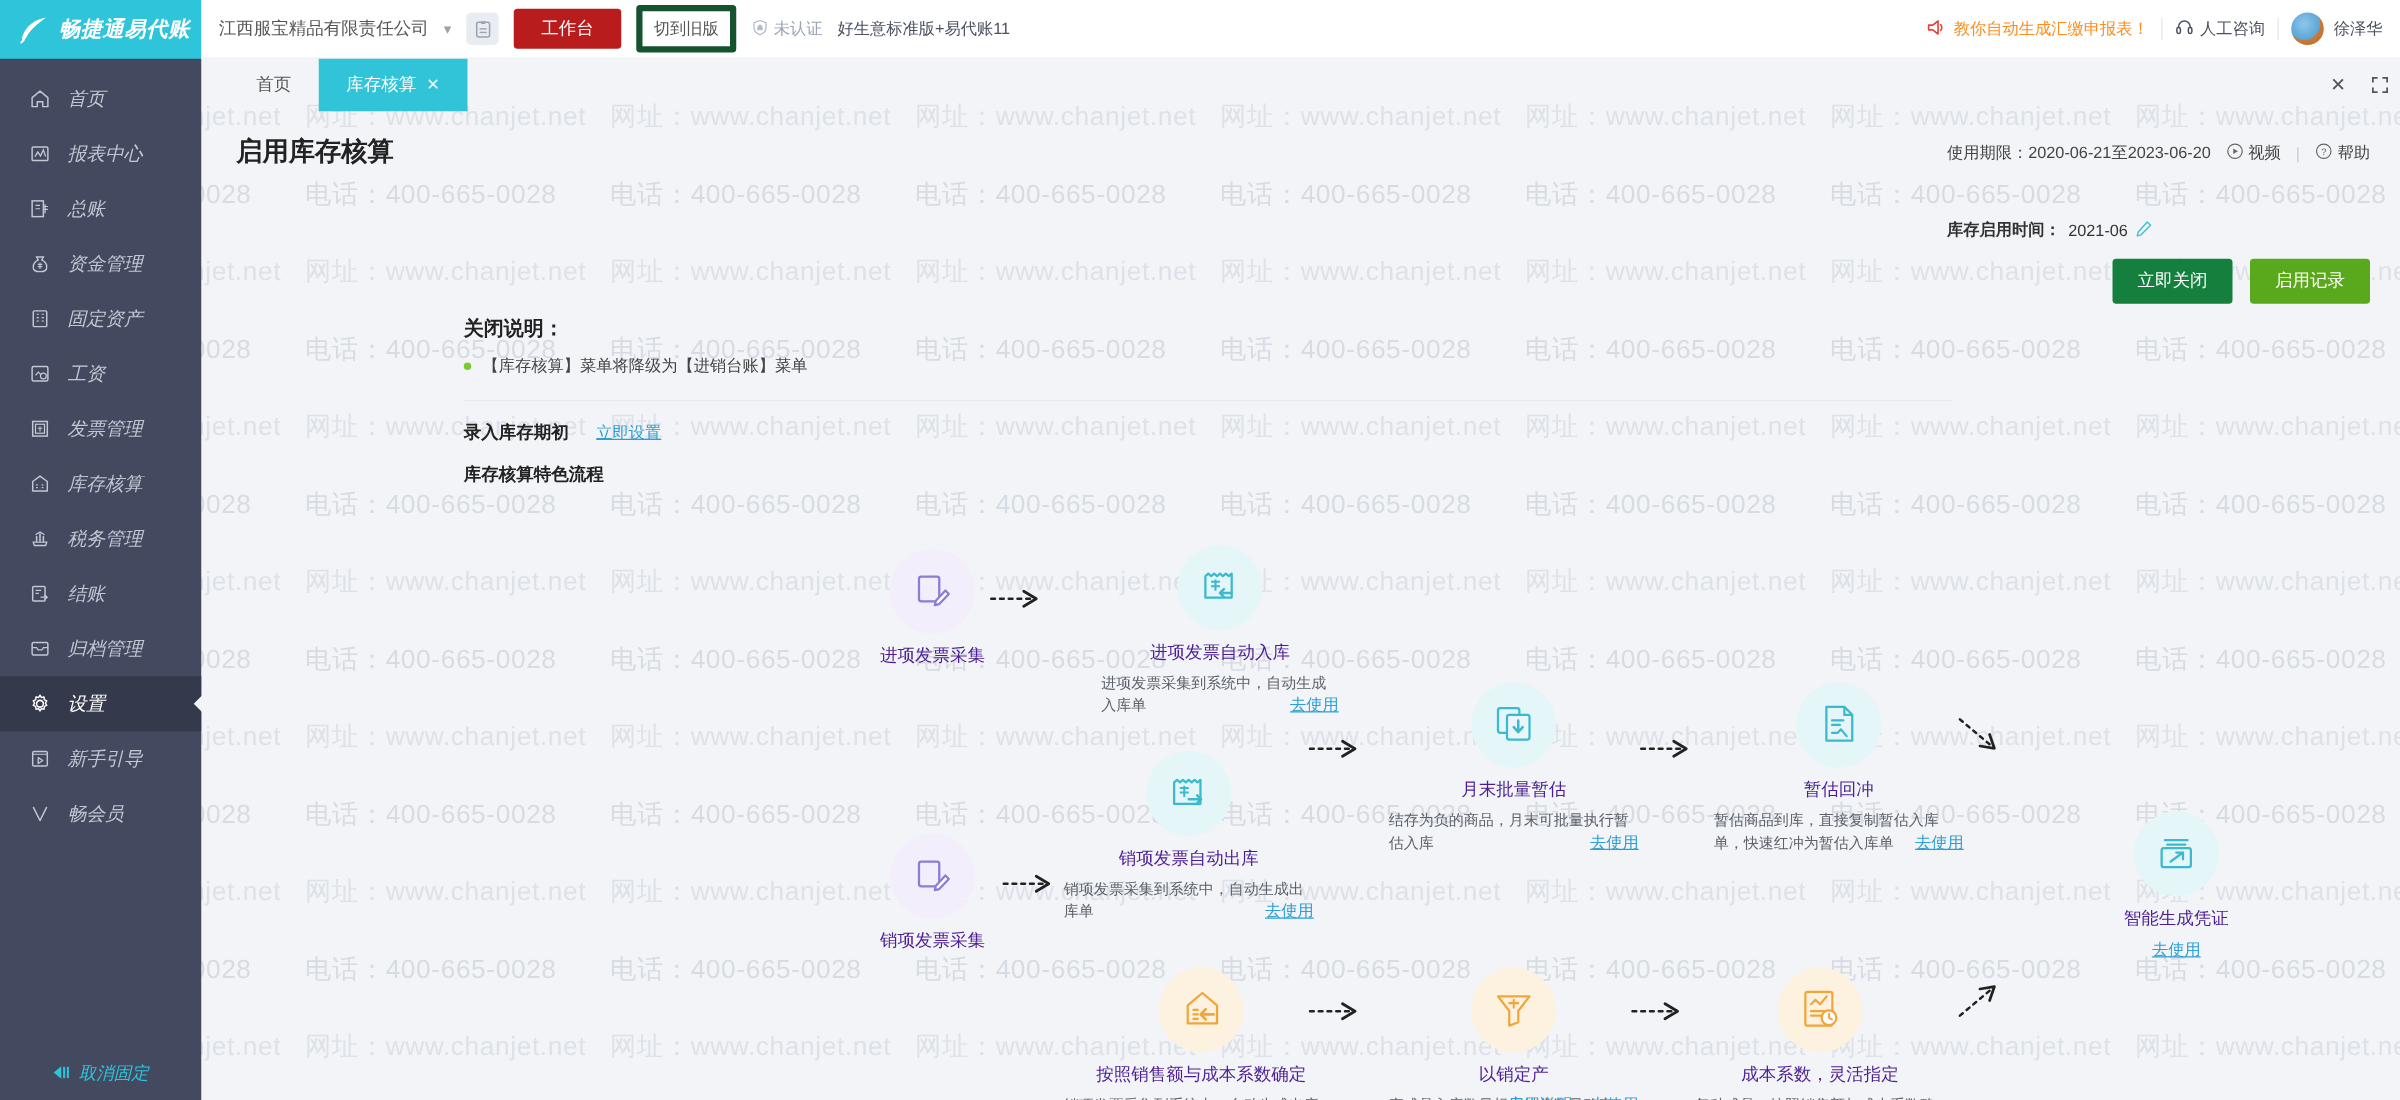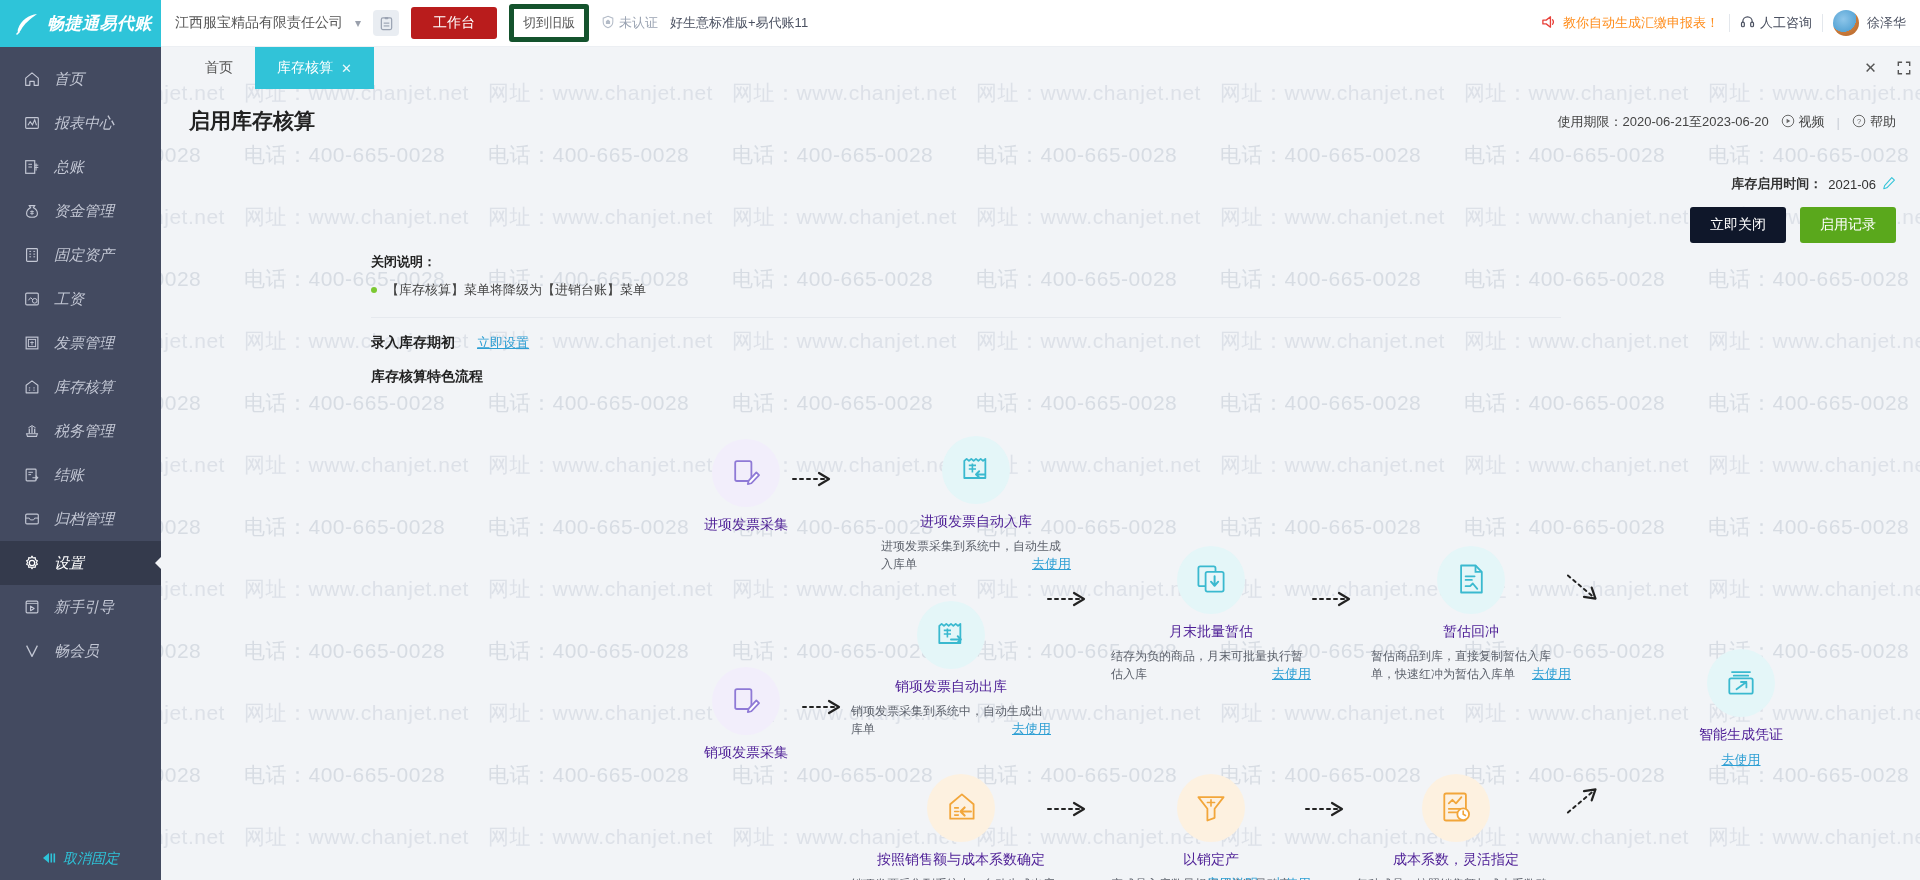"库存启用时间：" .enable-time { justify-content: flex-end -> flex-start }
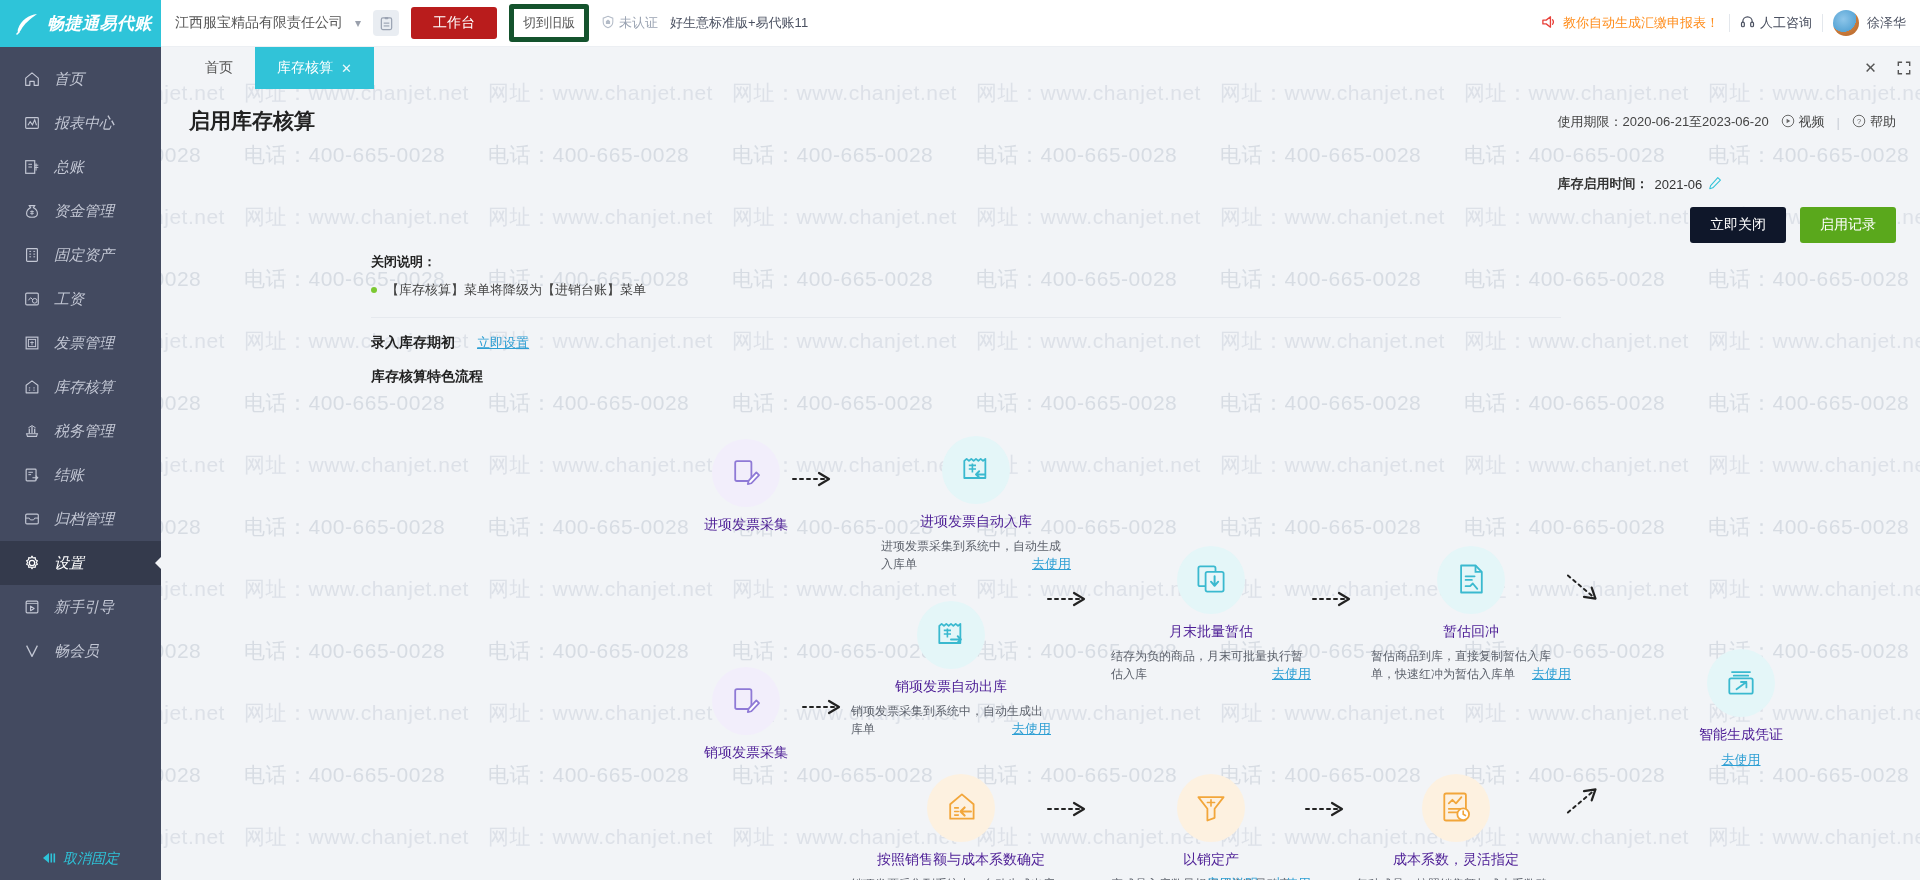"立即关闭" .btn-green { background: #0f172a -> #15803d }
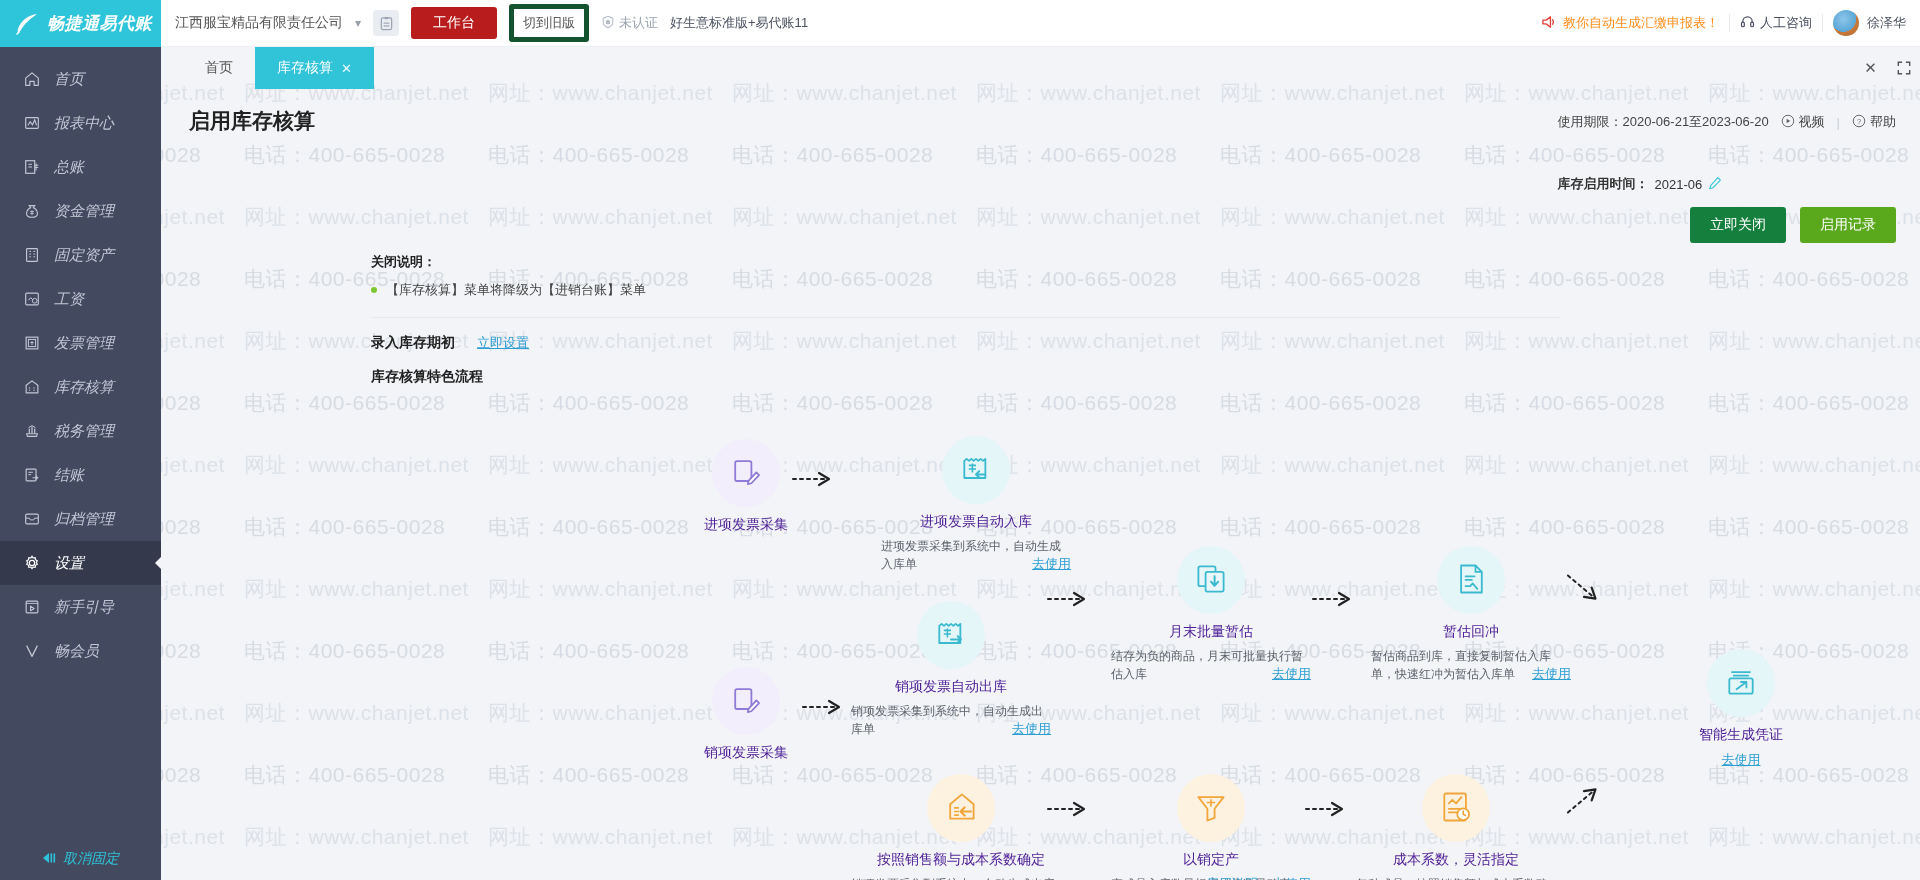"关闭说明：" .info h4 { font-size: 13px -> 16px }
